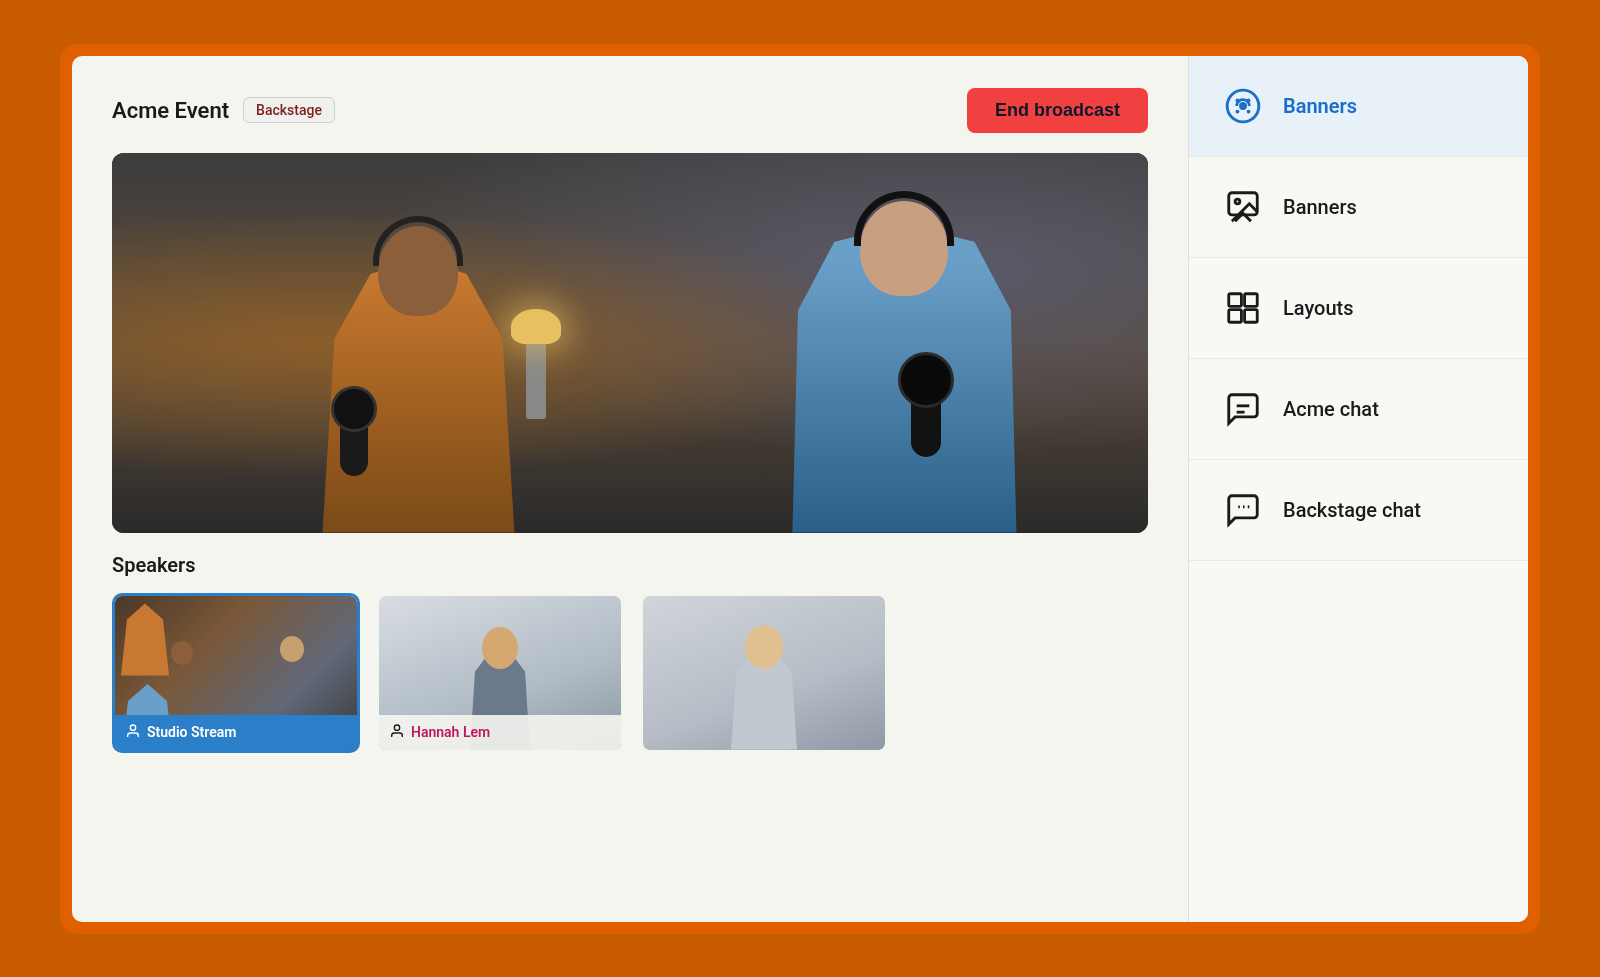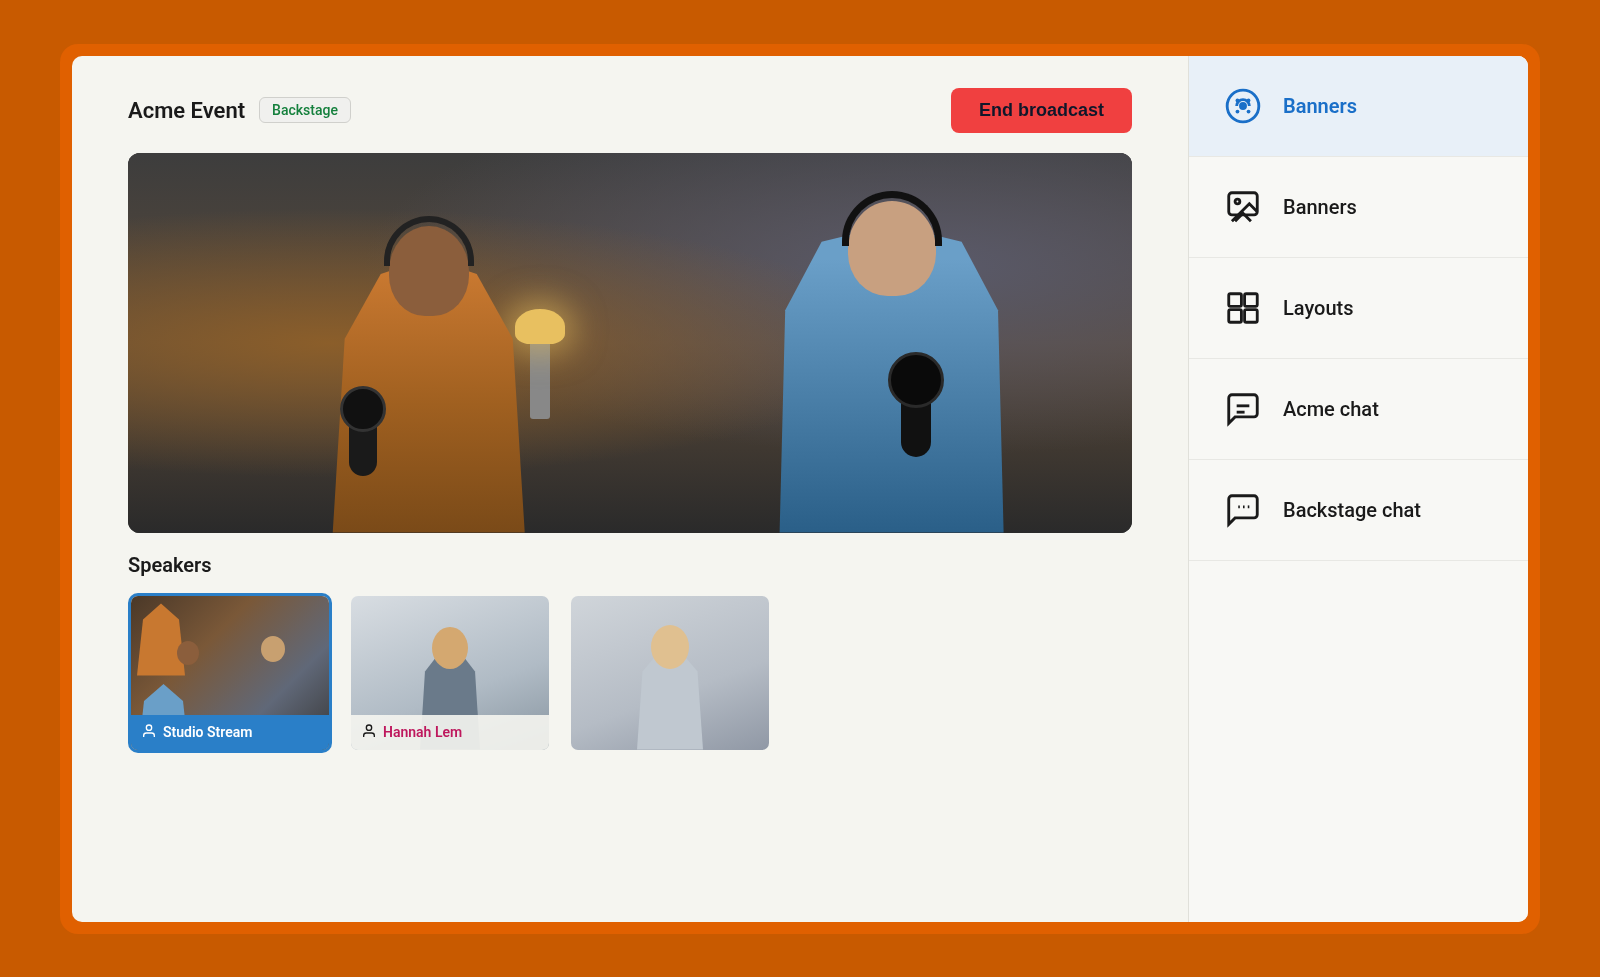"Acme Event" .main-content { padding: 32px 56px -> 32px 40px }
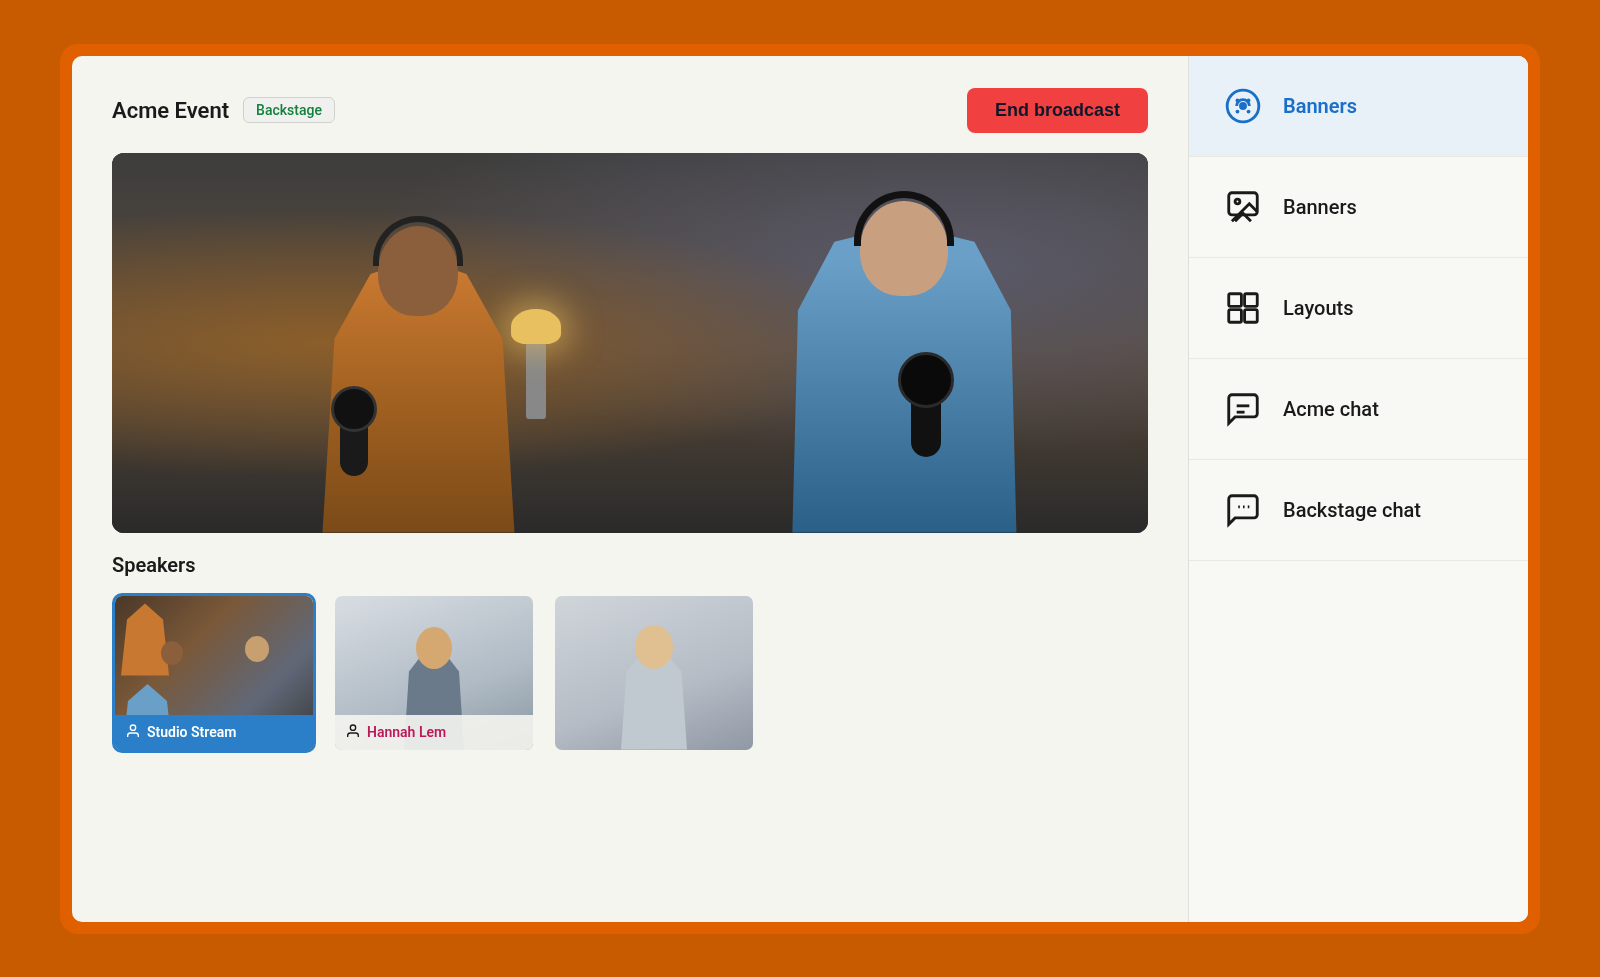"Backstage" .backstage-badge { color: #15803d -> #7f1d1d }
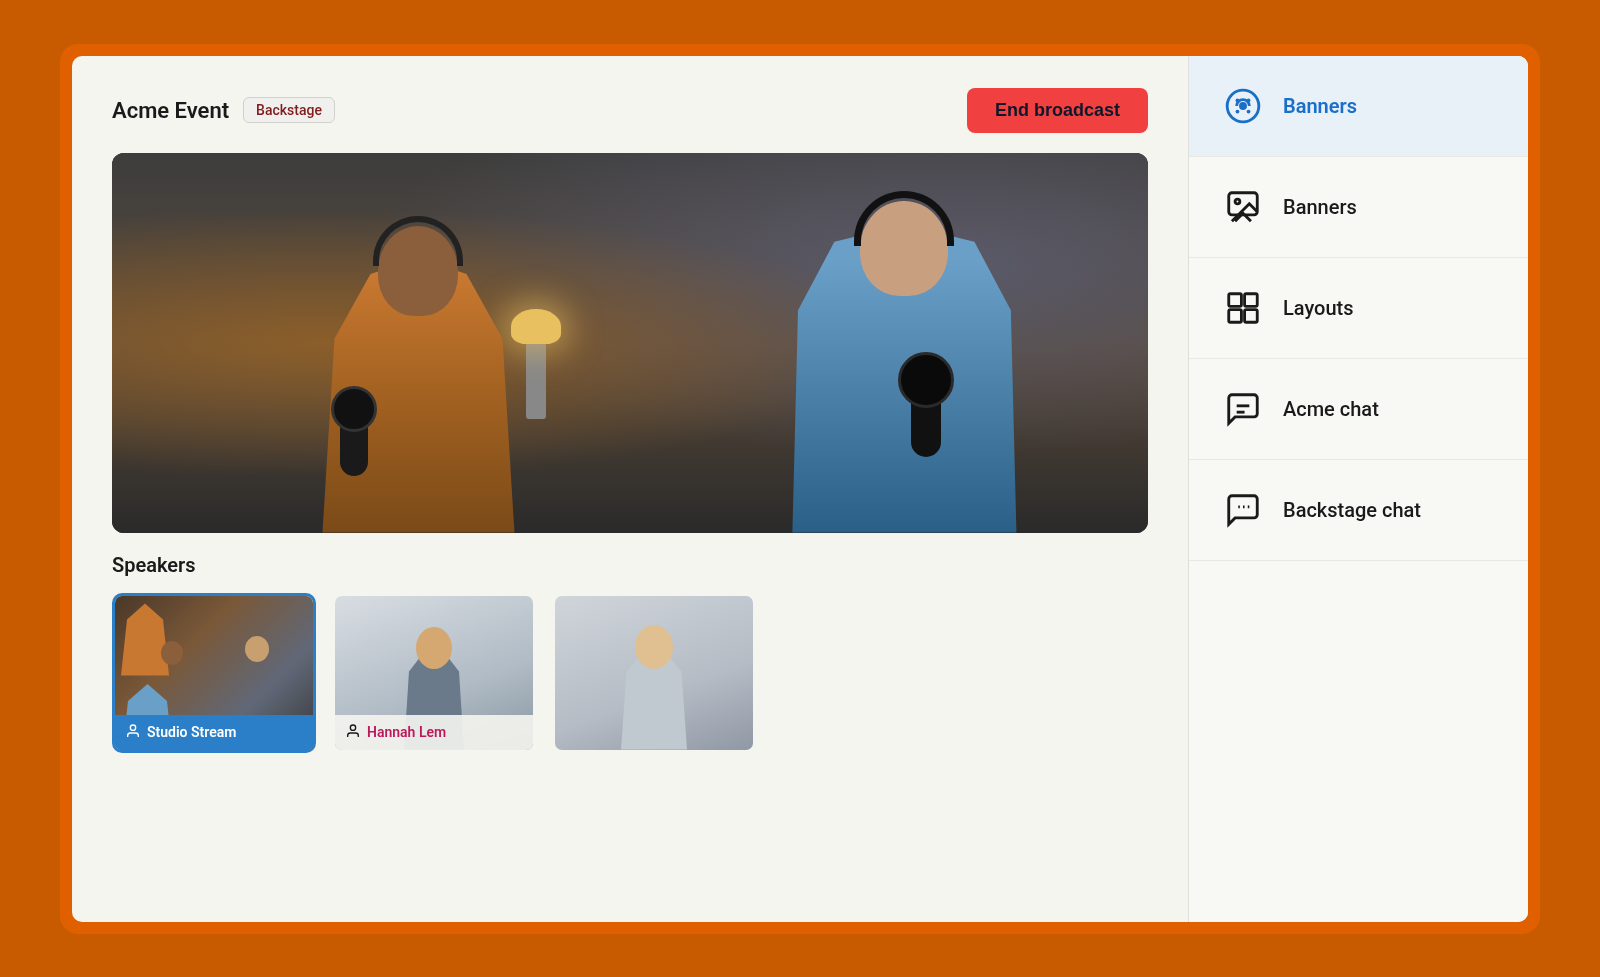"Studio Stream" .speaker-card { width: 204px -> 248px }
